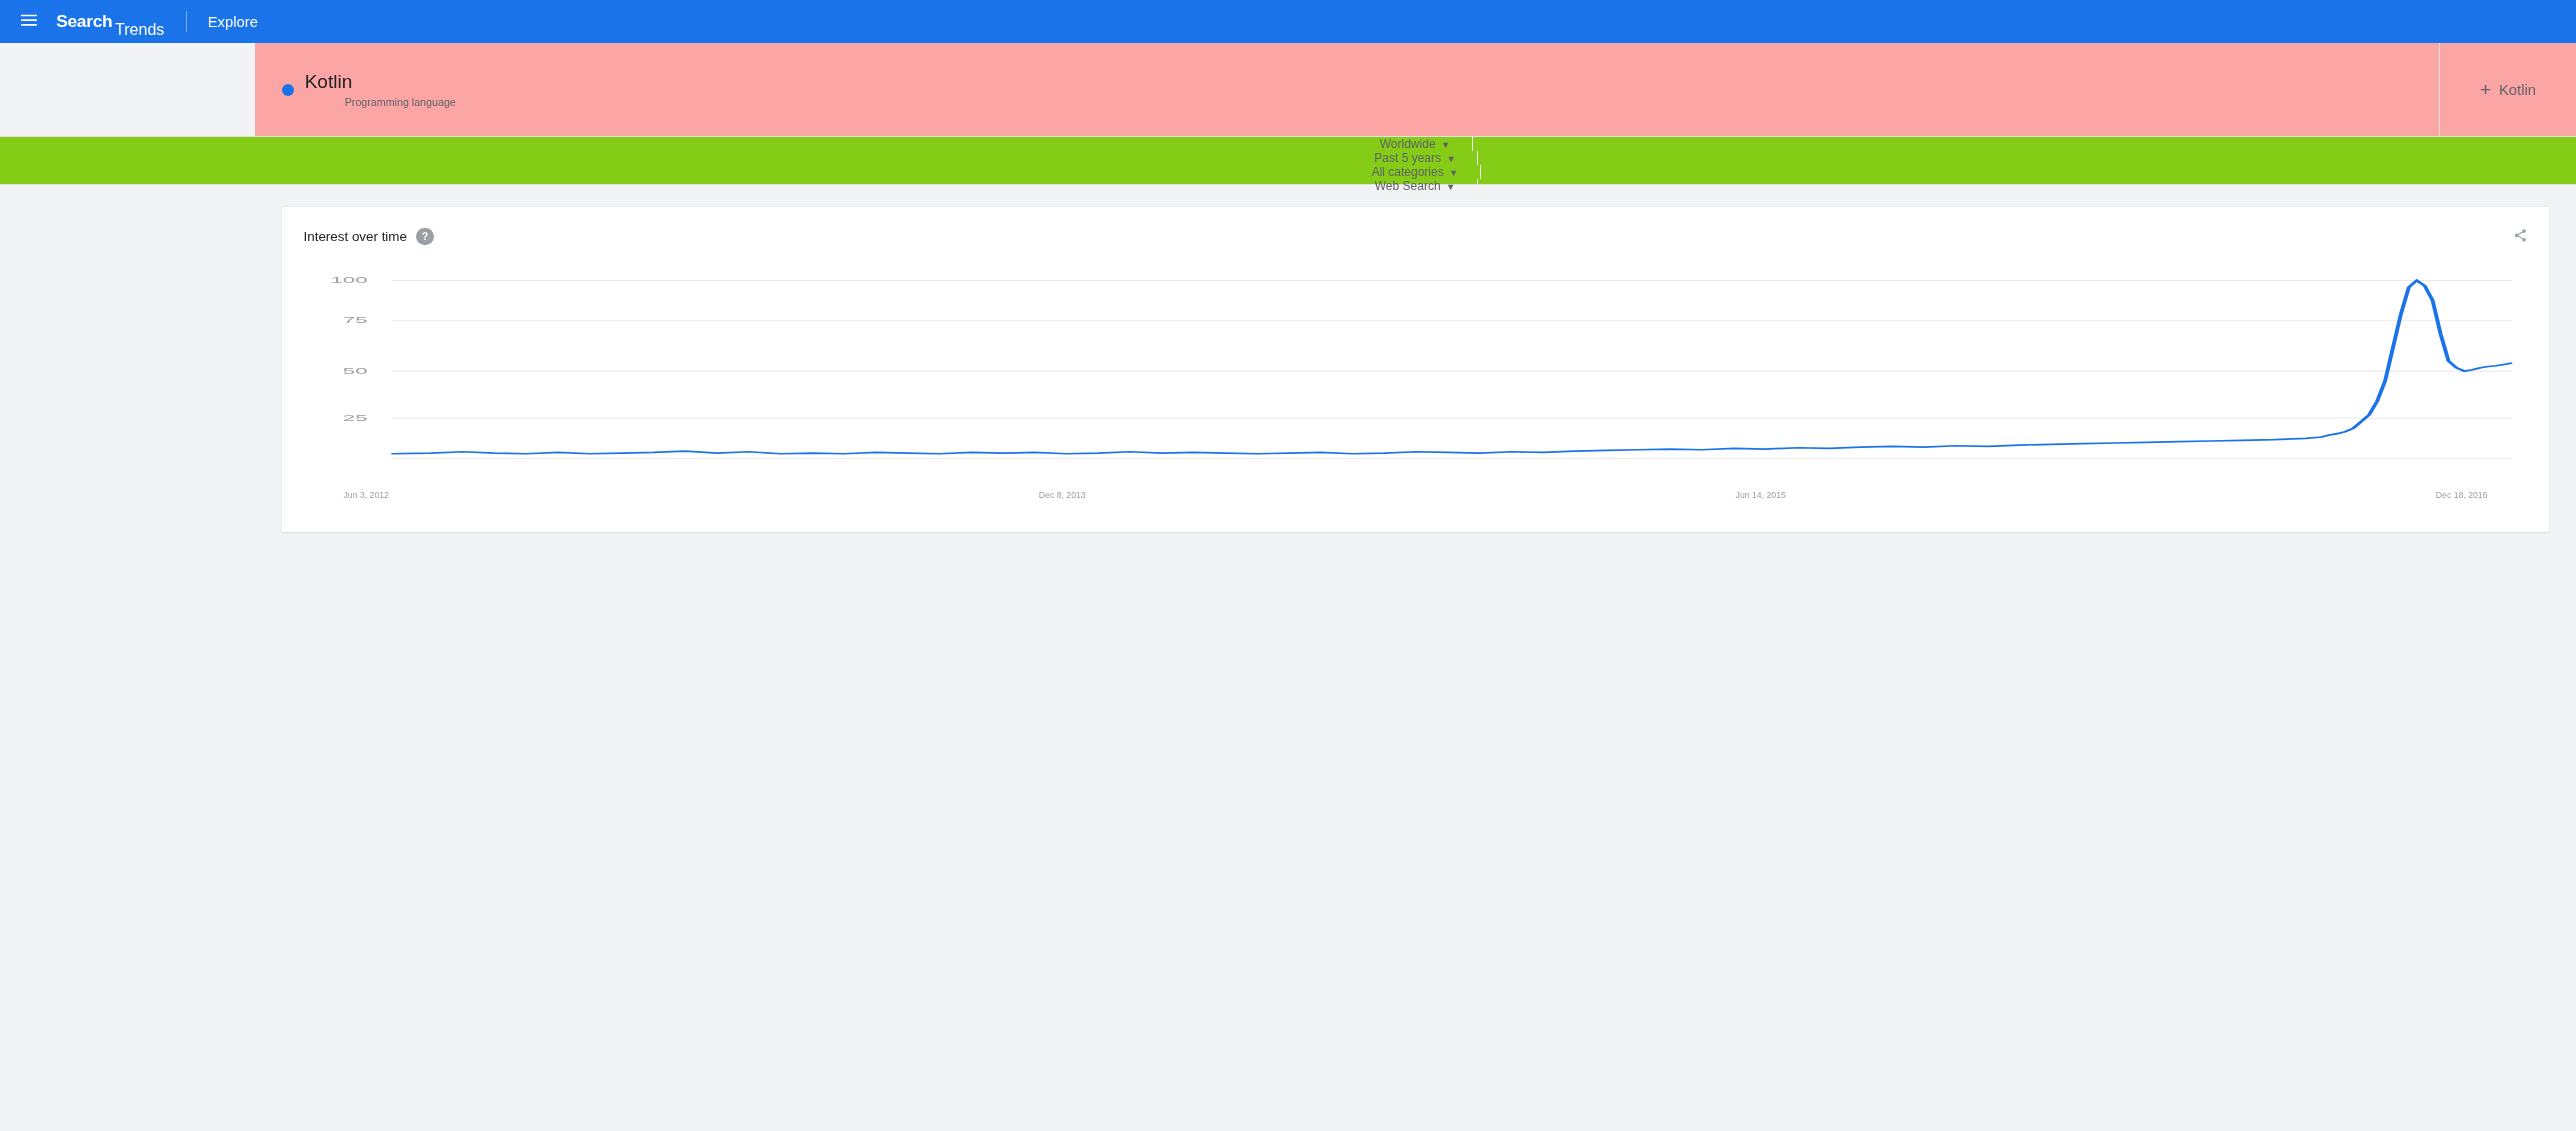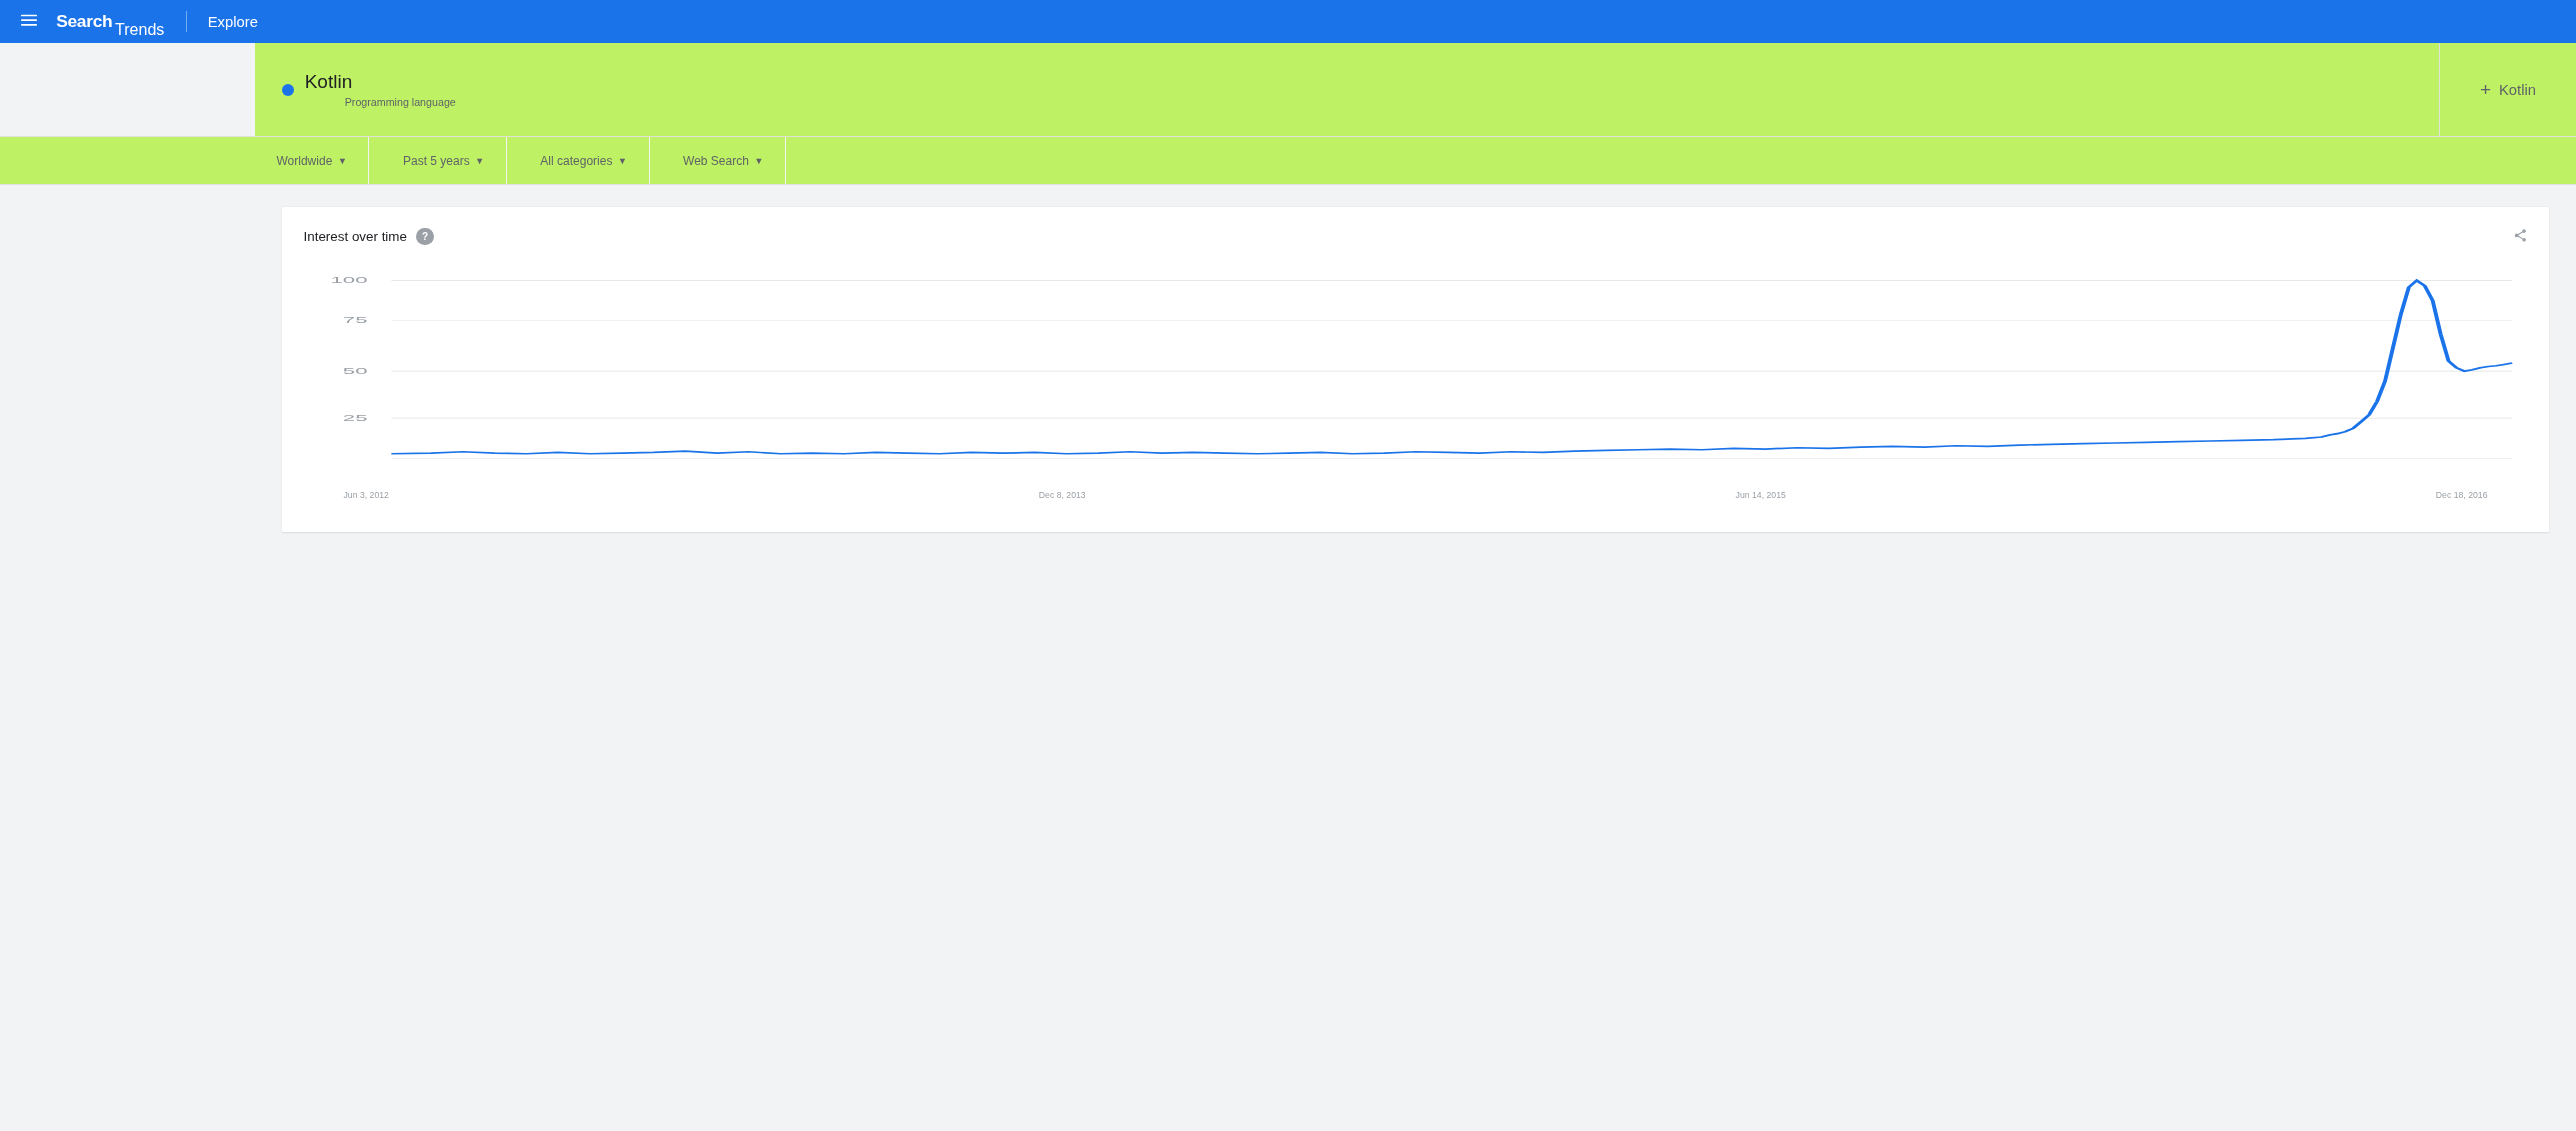"Kotlin" .search-area { background: #bef264 -> #fca5a5 }
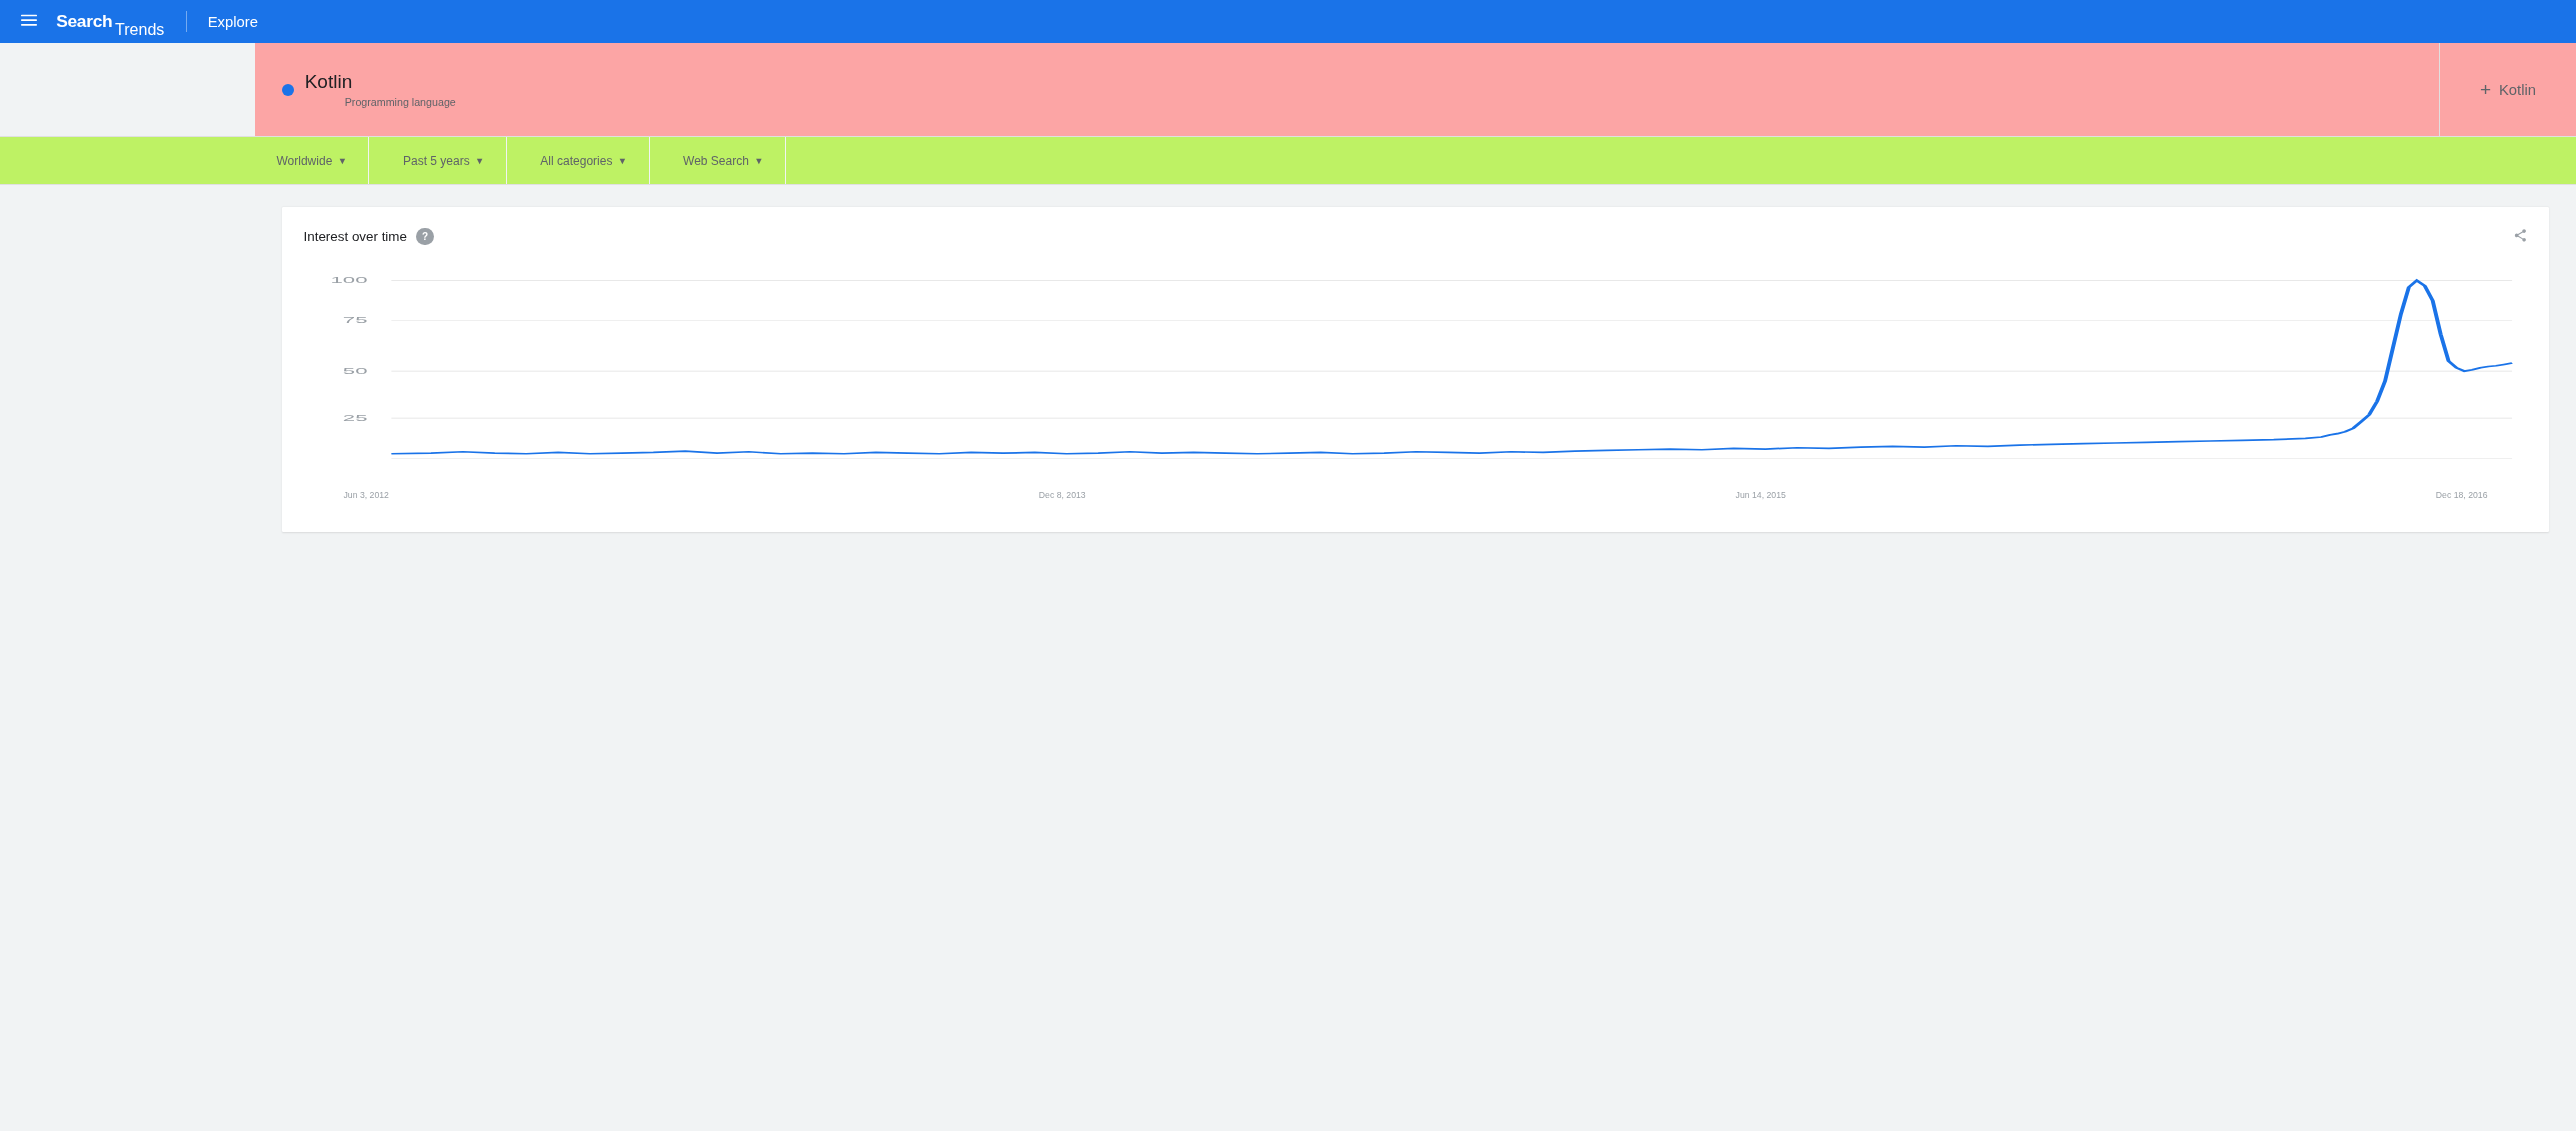"Worldwide" .filters-bar { background: #bef264 -> #84cc16; flex-direction: none -> column; gap: 12px -> 0 }
